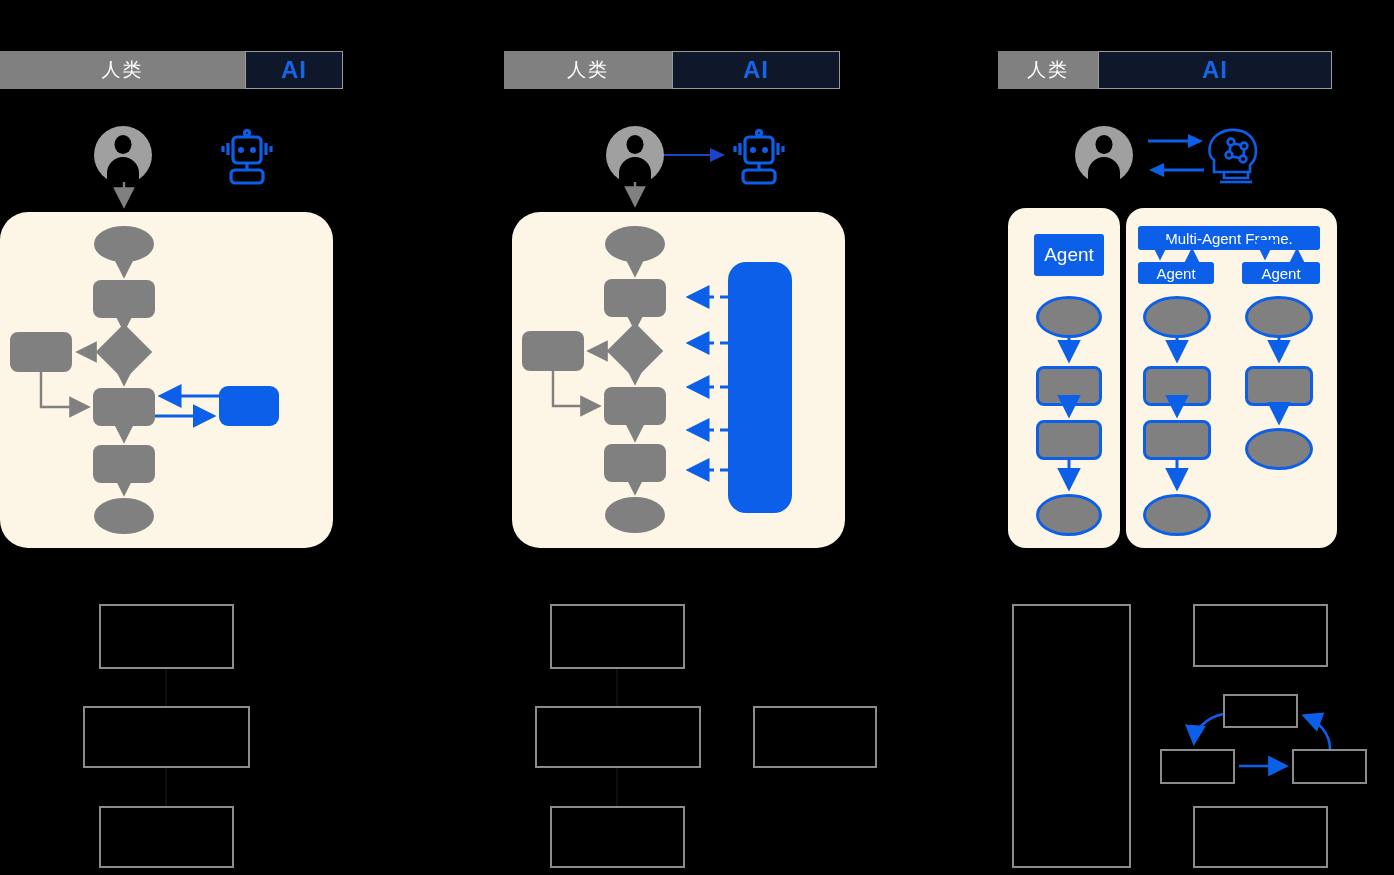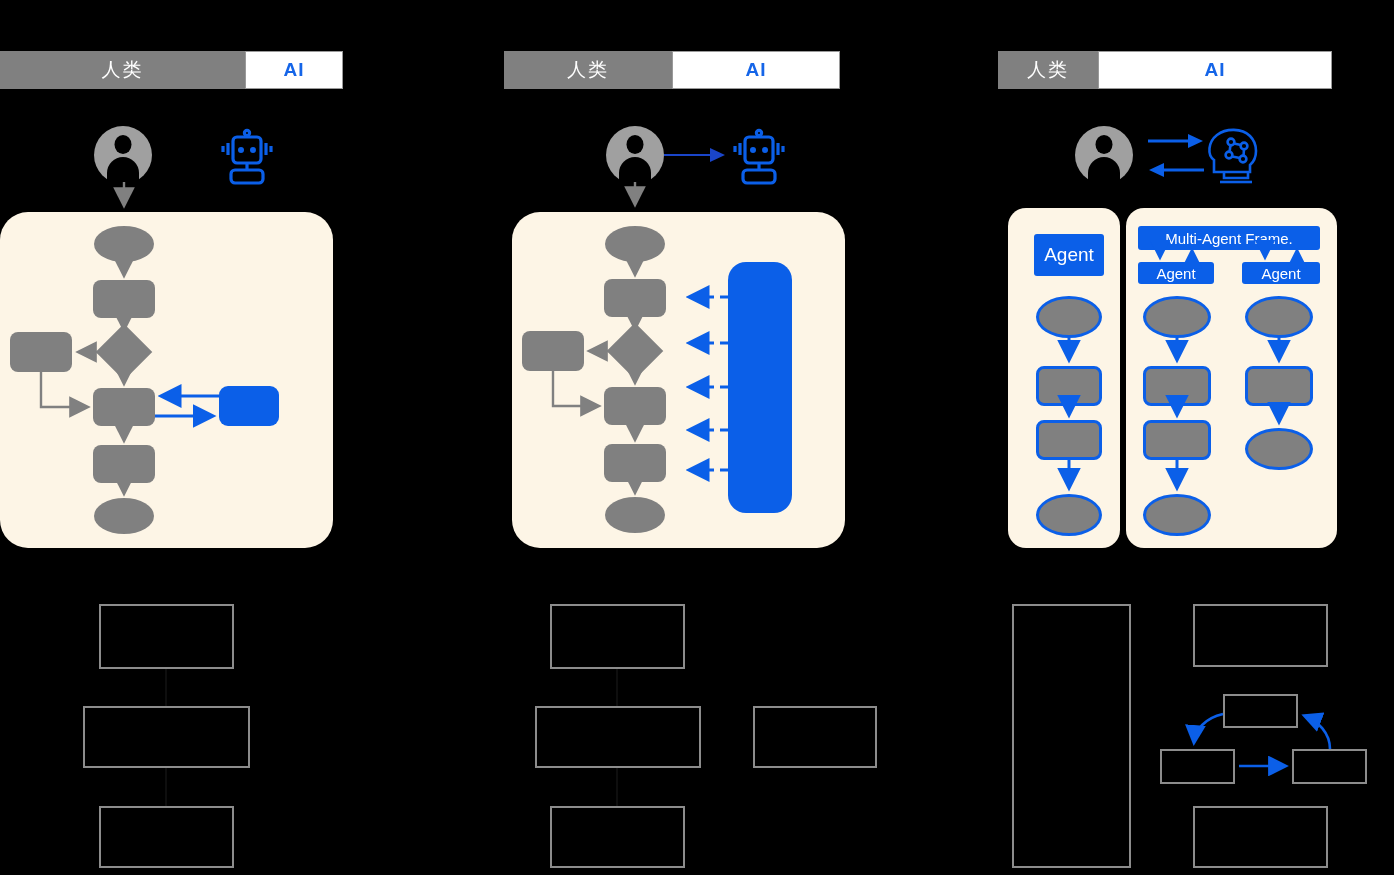"AI" .hdr .ai { background: #ffffff -> #0f172a; font-size: 19px -> 24px }
